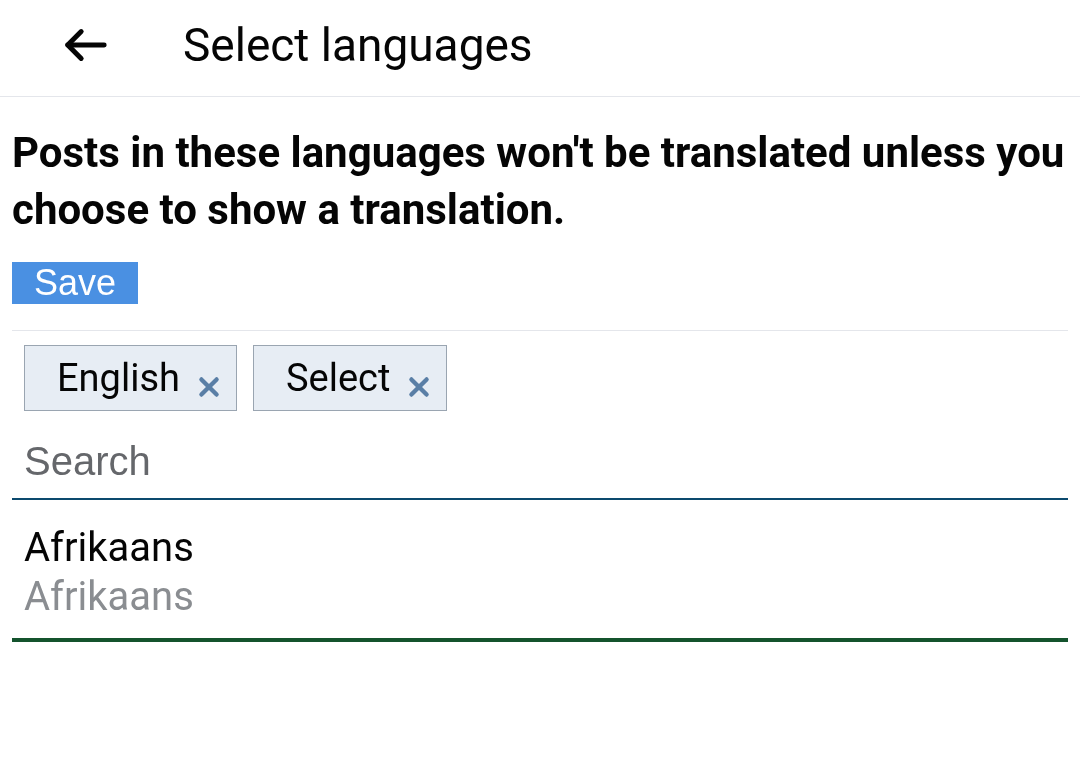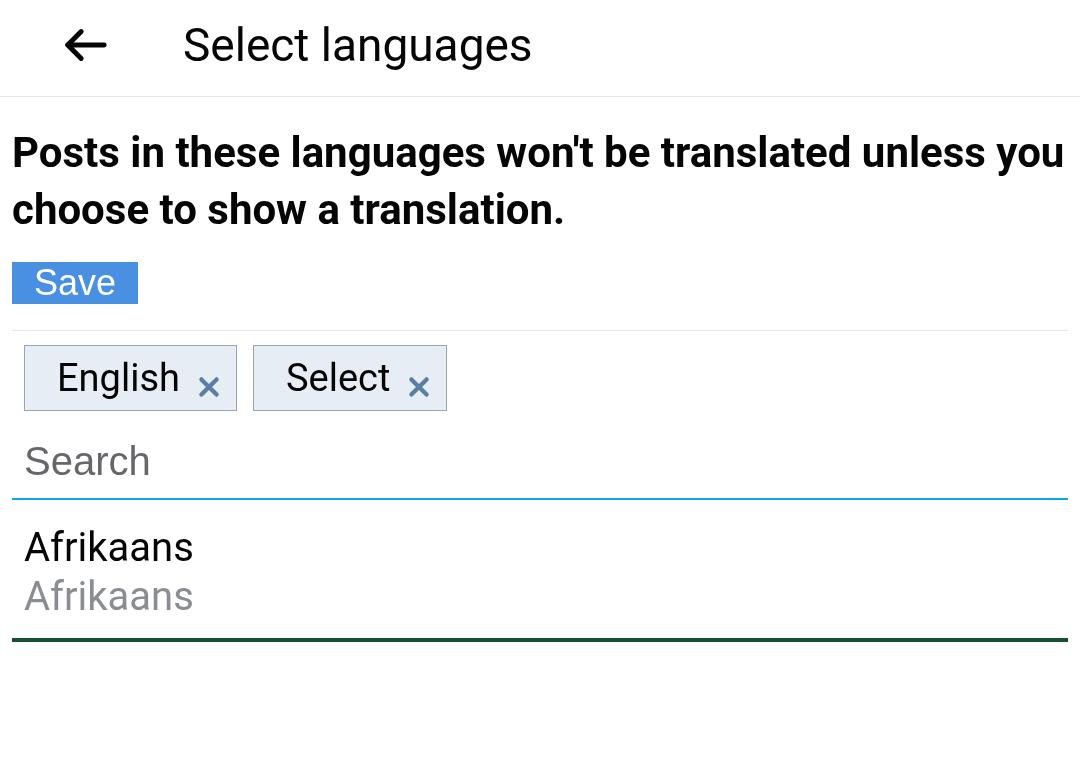"Search" .search-wrap { border-bottom: 2px solid #0ea5e9 -> 2px solid #0c4a6e }
